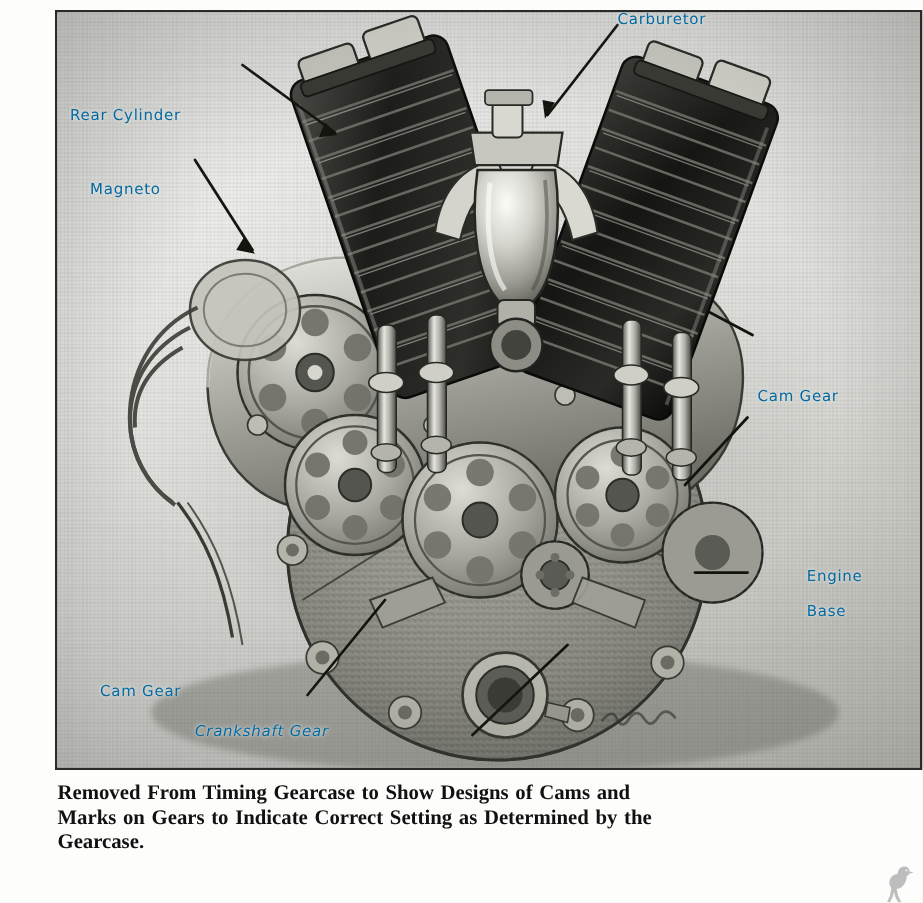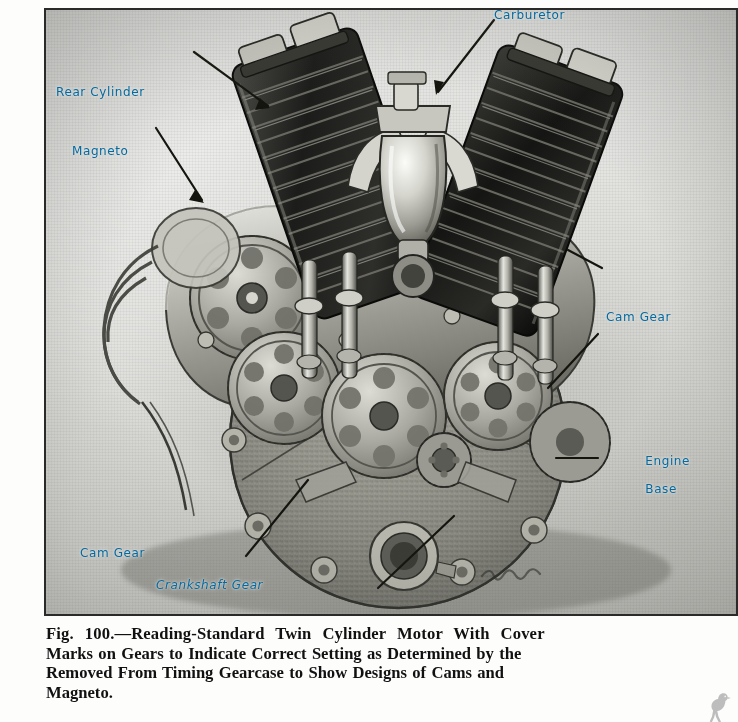"Fig. 100.—Reading-Standard Twin Cylinder" span.l { html: <span>Fig. 100.—Reading-Standard Twin Cylinder Motor With Cover</span> -> none }
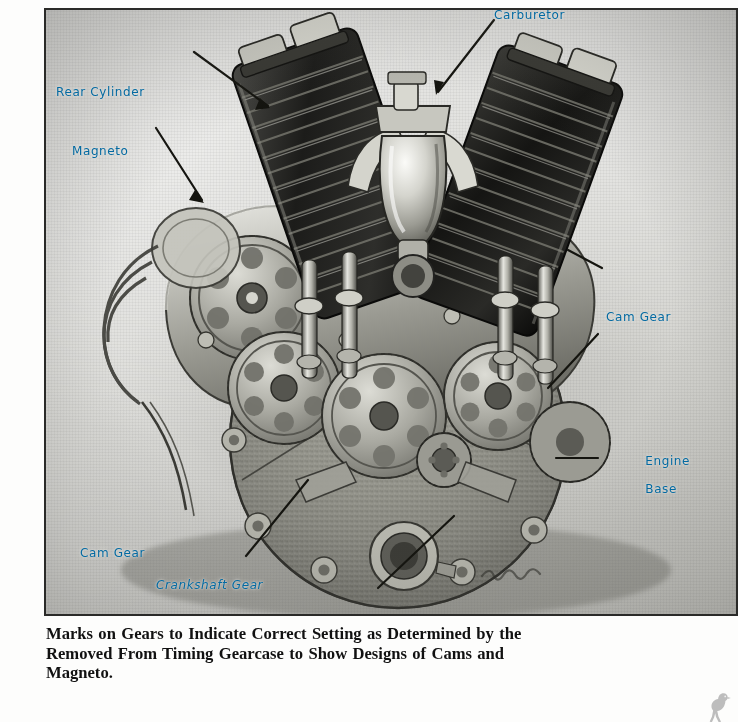"Marks on Gears to Indicate" span.l { order: before "Removed From Timing Gearcase to" -> after "Removed From Timing Gearcase to" }
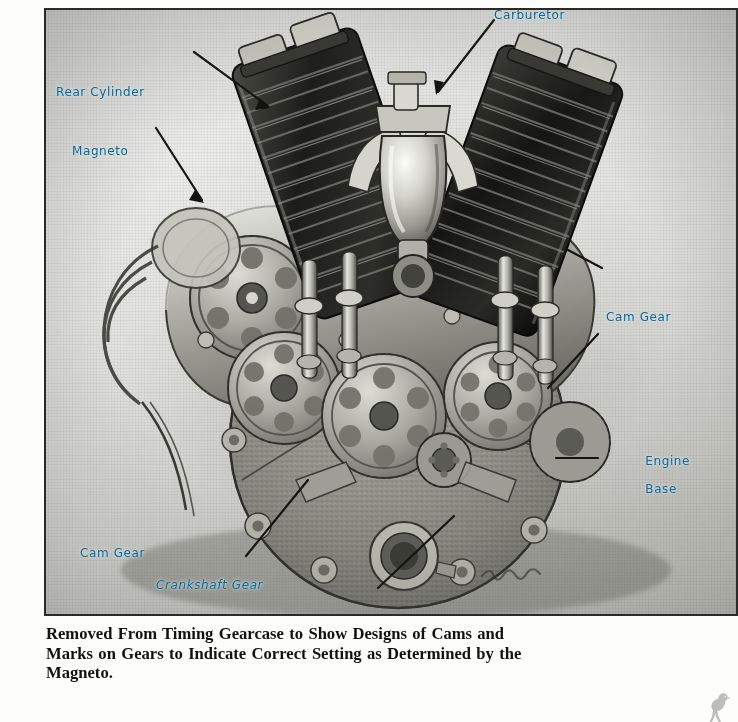"Magneto." span.l { text: Magneto -> Gearcase }
